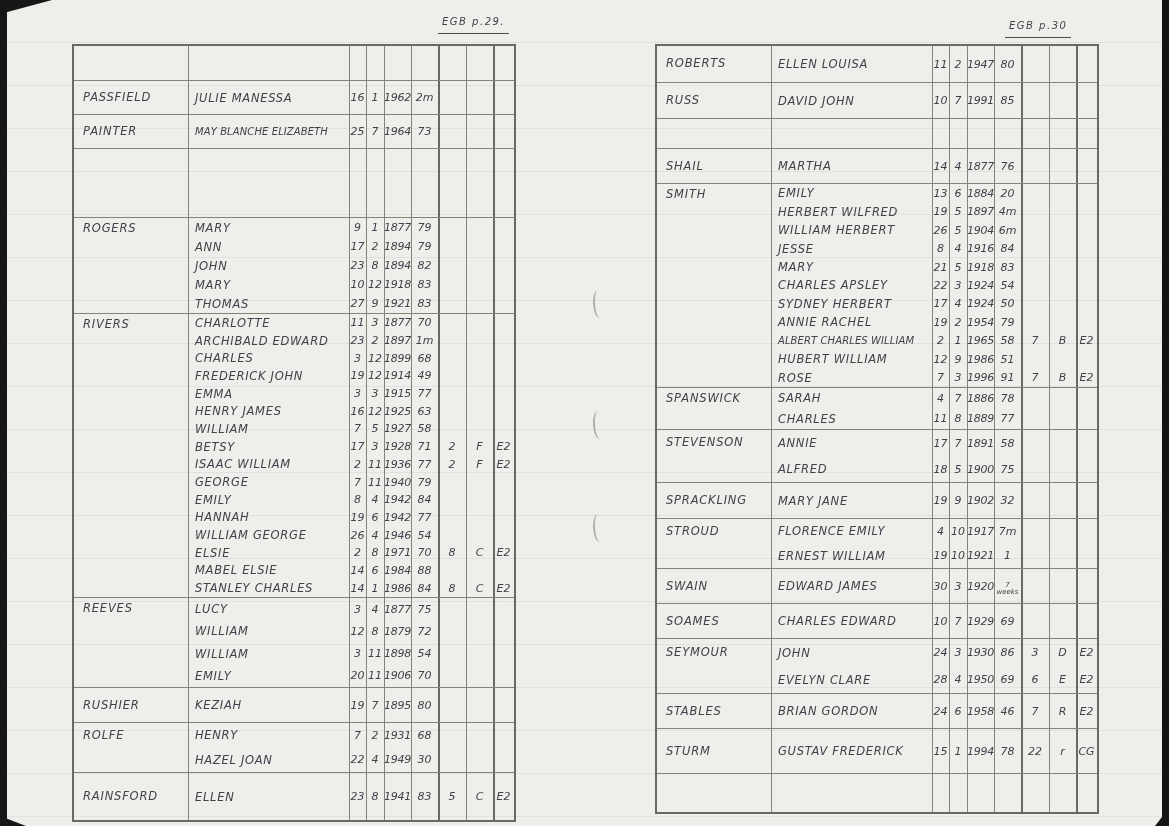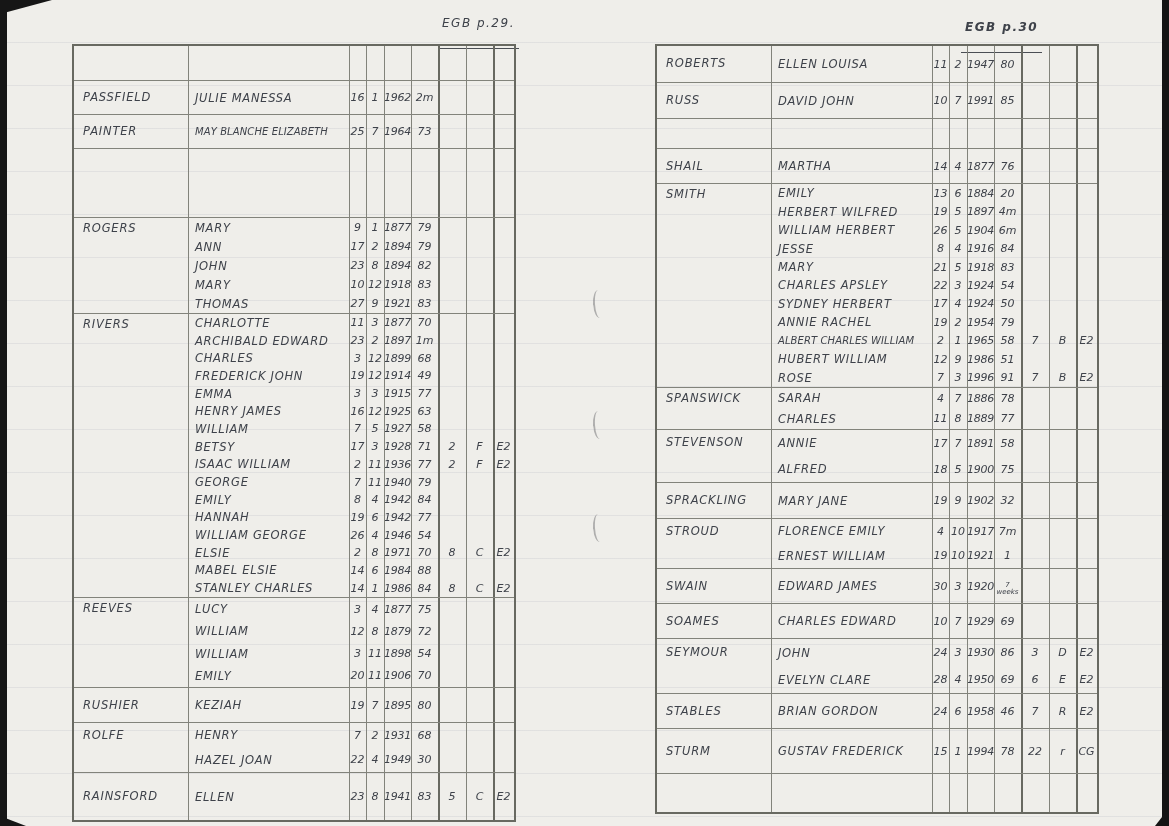"EGB p.29." .page-header { font-size: 12px -> 10px; padding: 0 4px 18px 4px -> 0 4px 6px 4px }
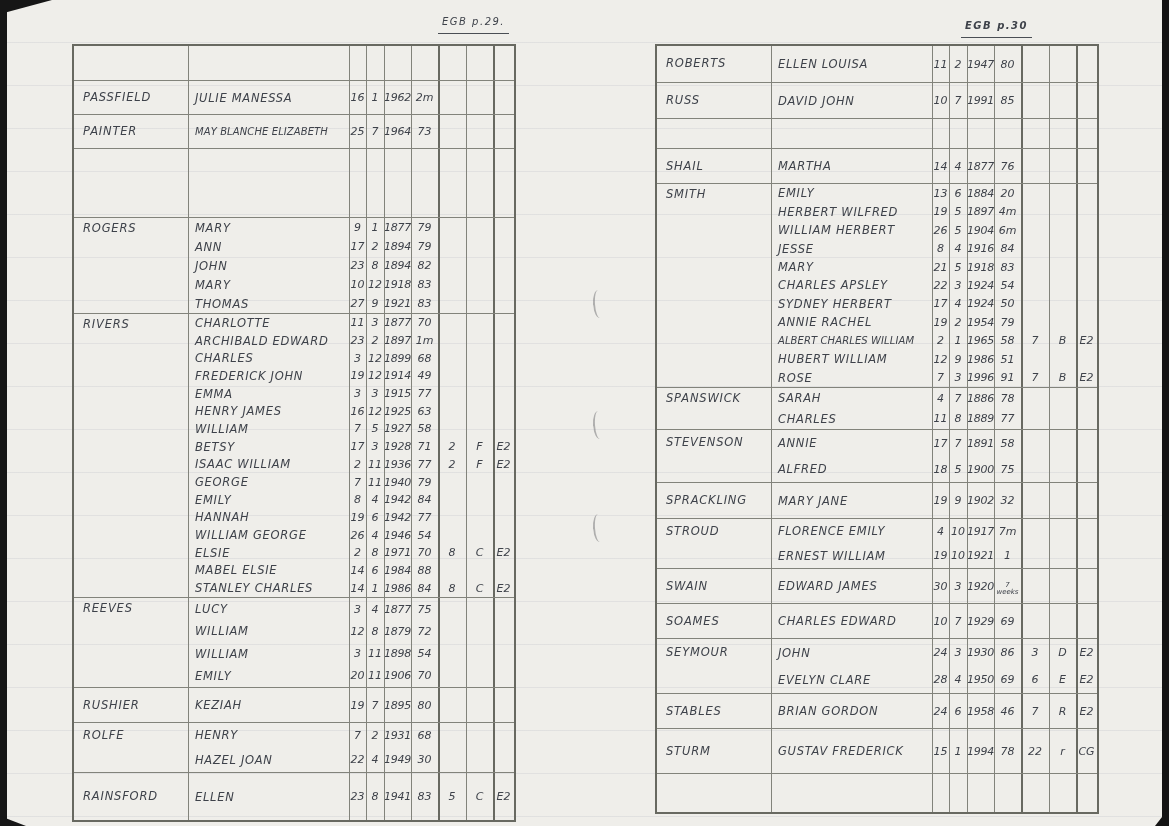"EGB p.30" div.page-header { font-weight: bold -> none; left: 961px -> 1005px }
